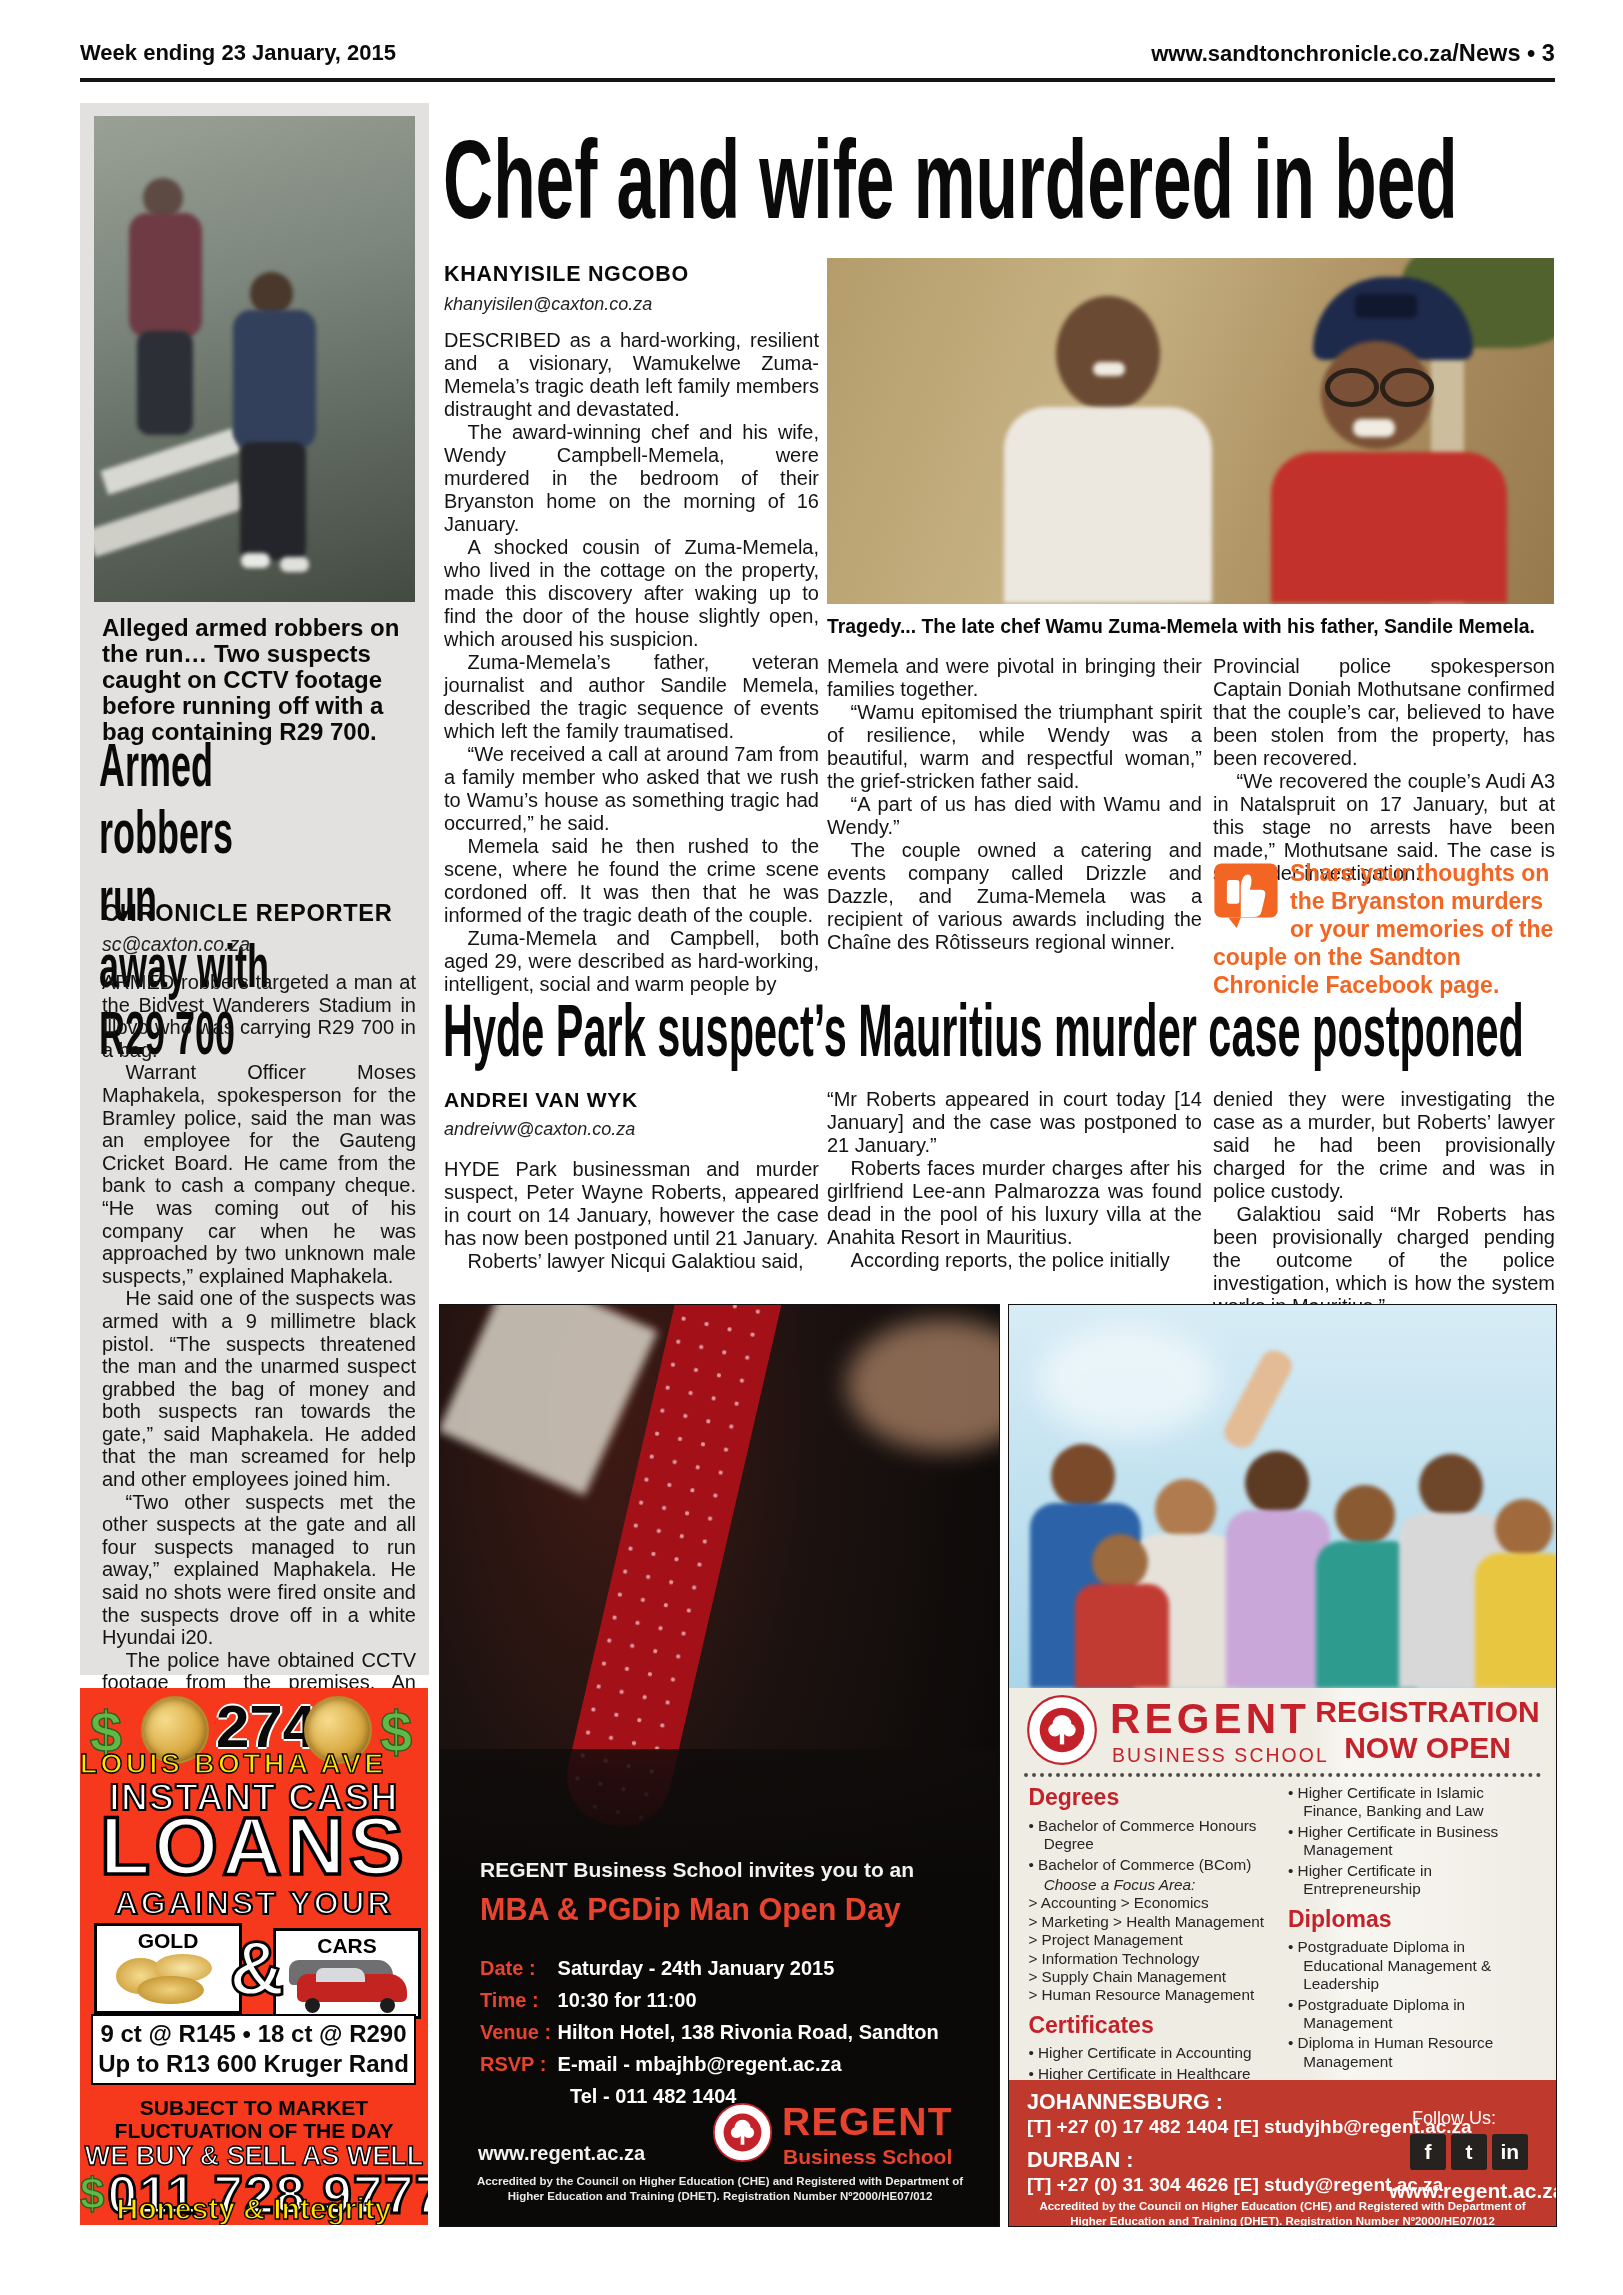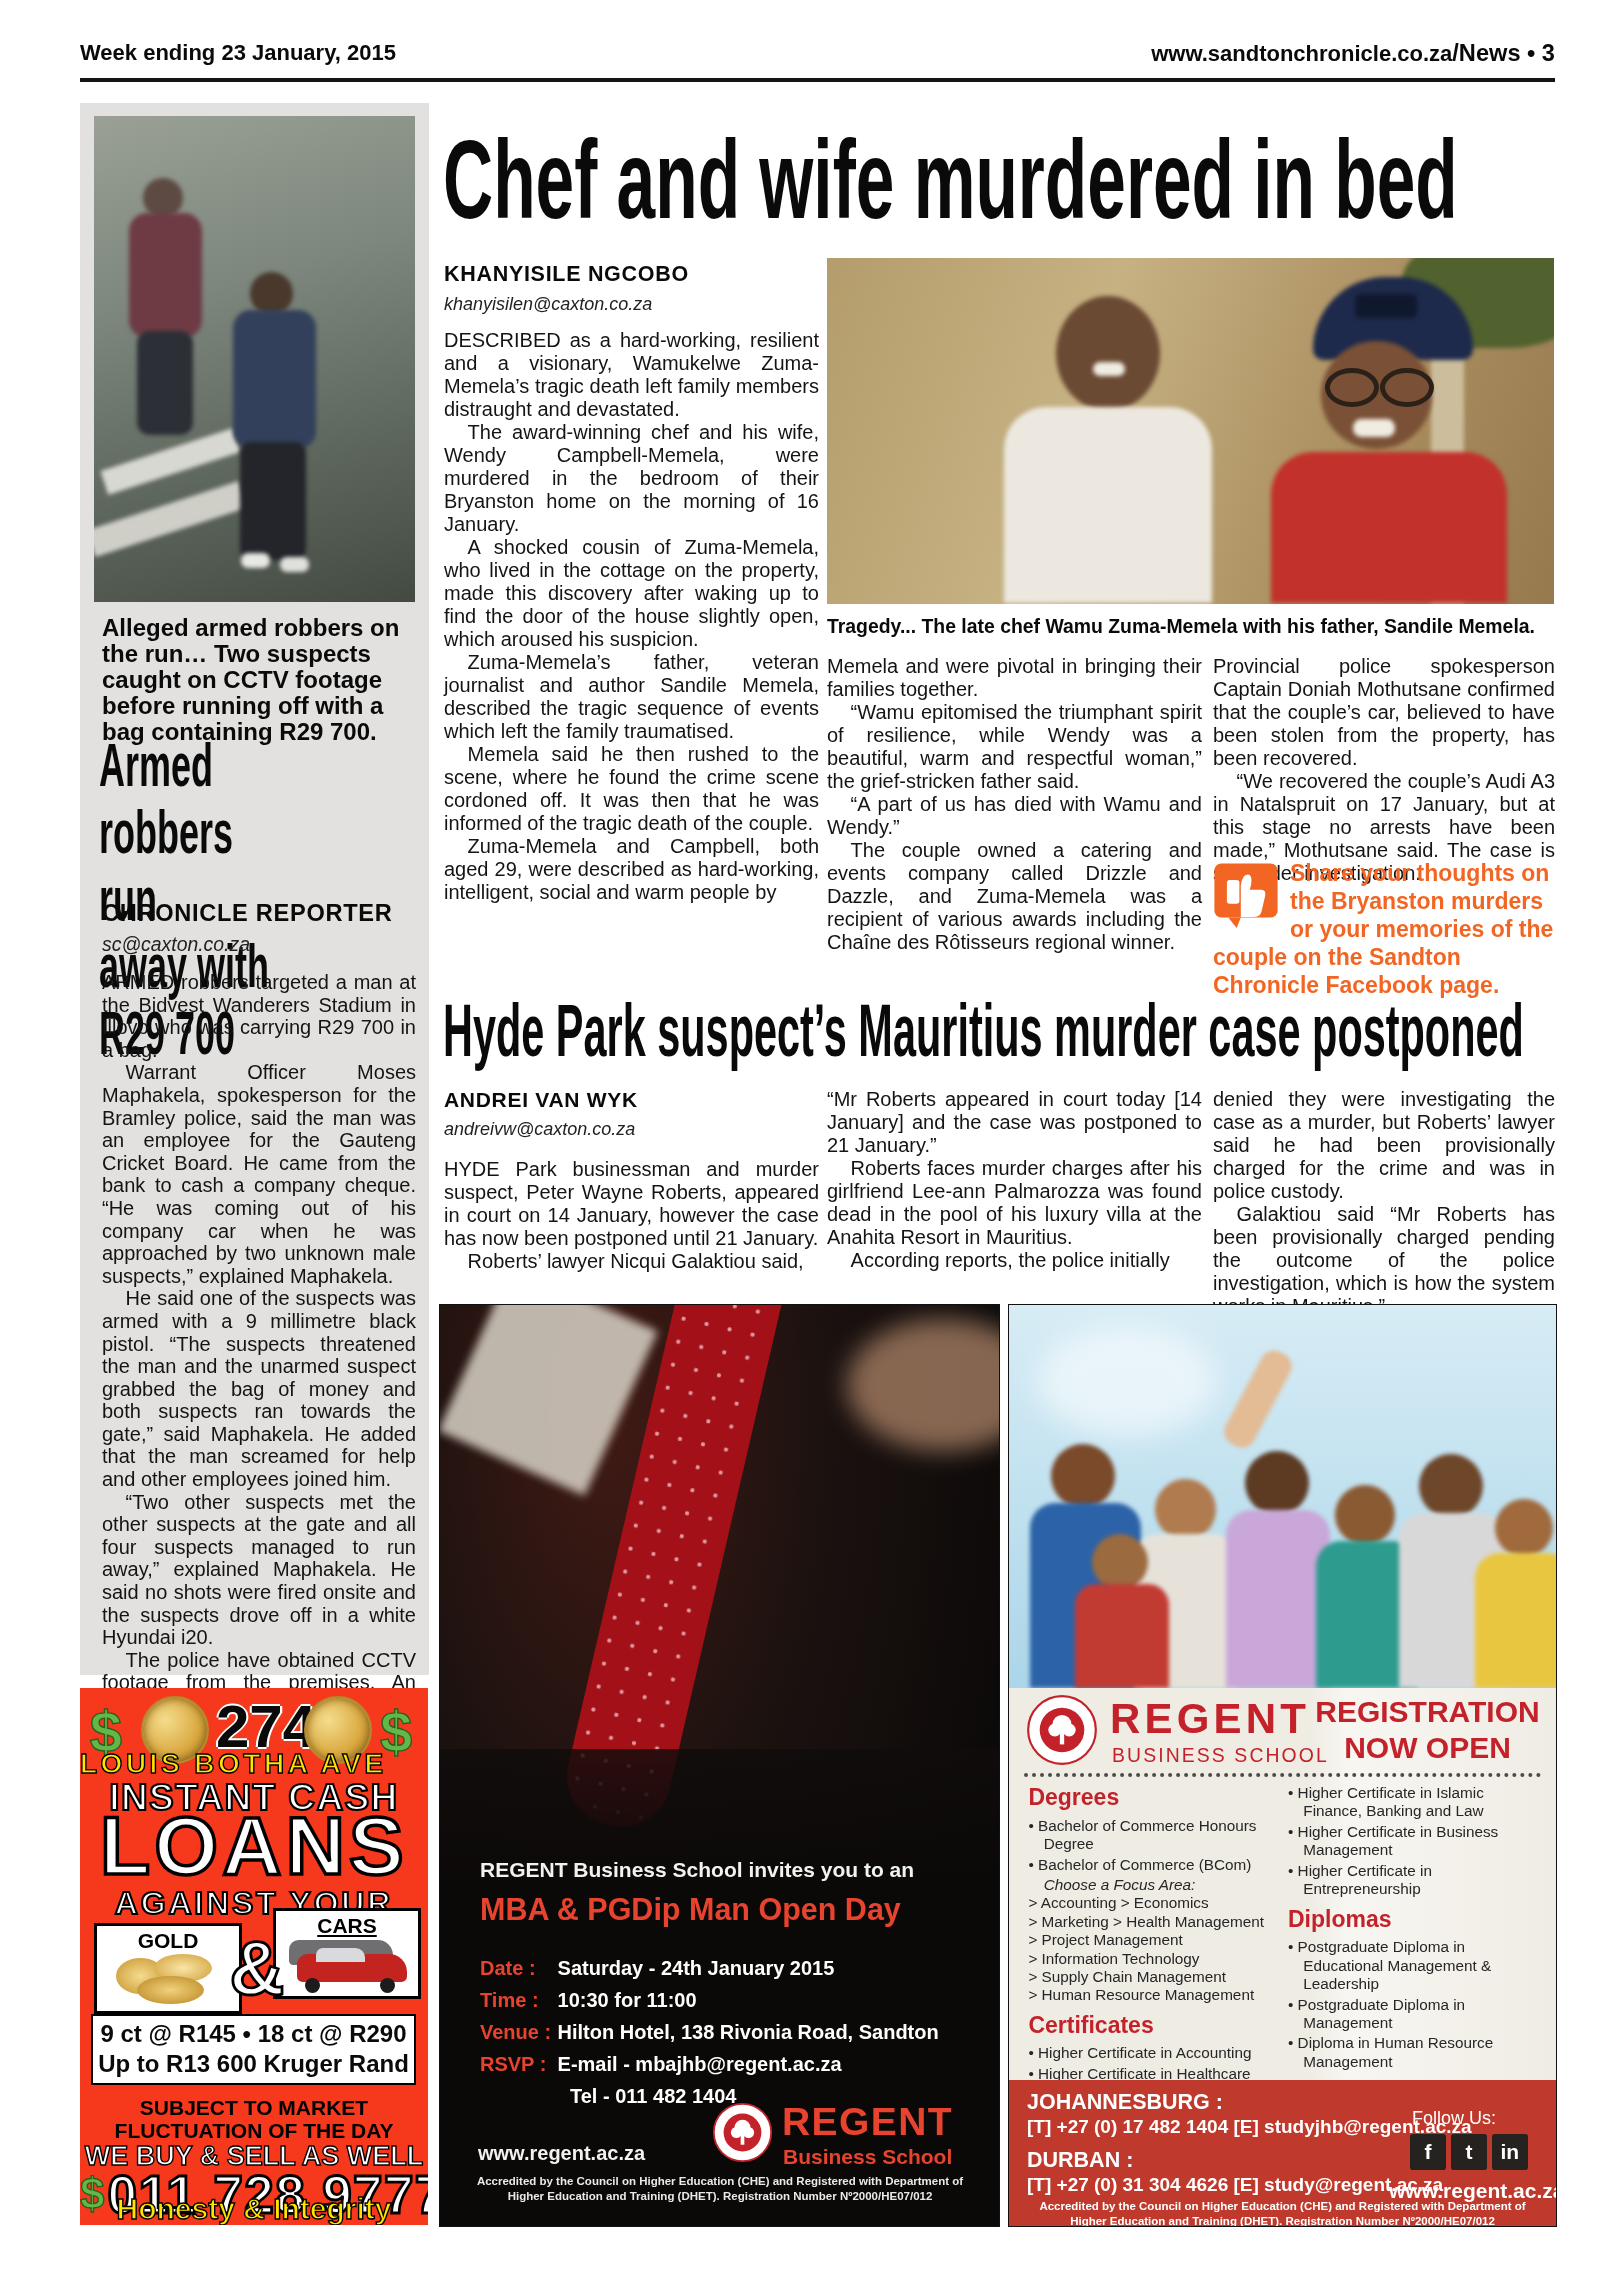"“We received a call at" p.ind { html: none -> <p>“We received a call at around 7am from a family member who asked that we rush to Wamu’s house as something tragic had occurred,” he said.</p> }
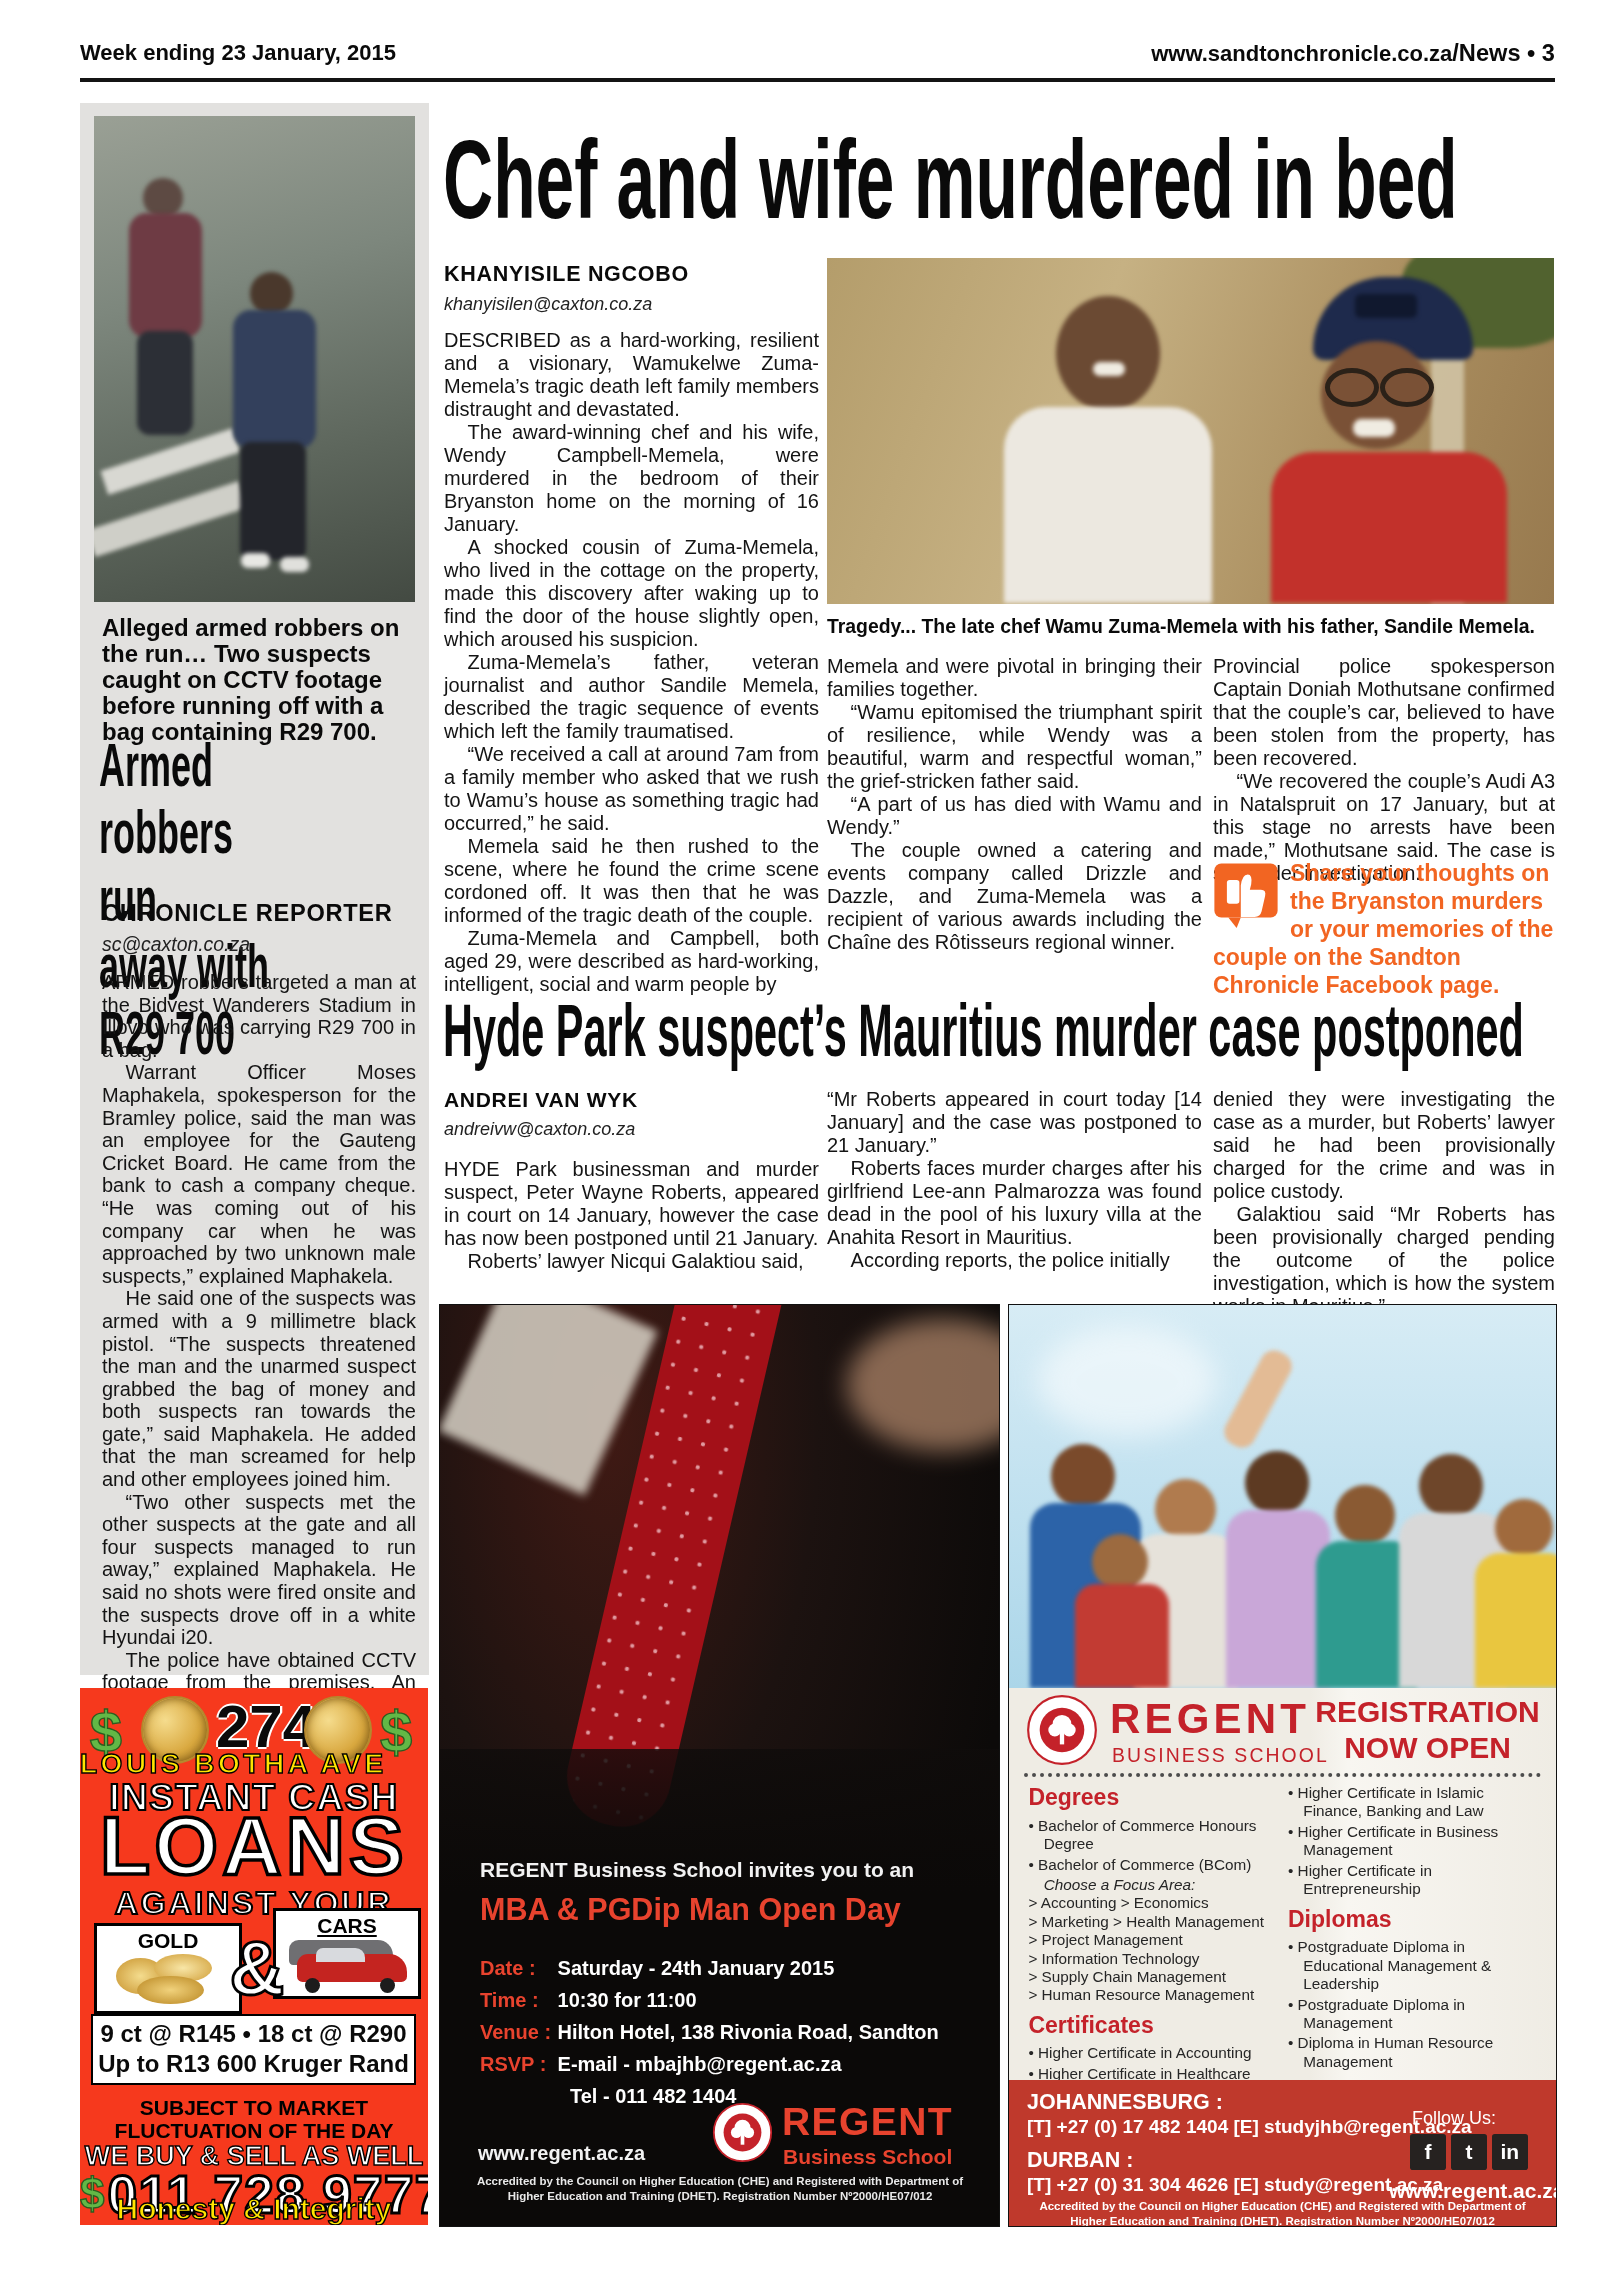"CARS" div.lbox { text-decoration: underline -> none; top: 220px -> 240px }
